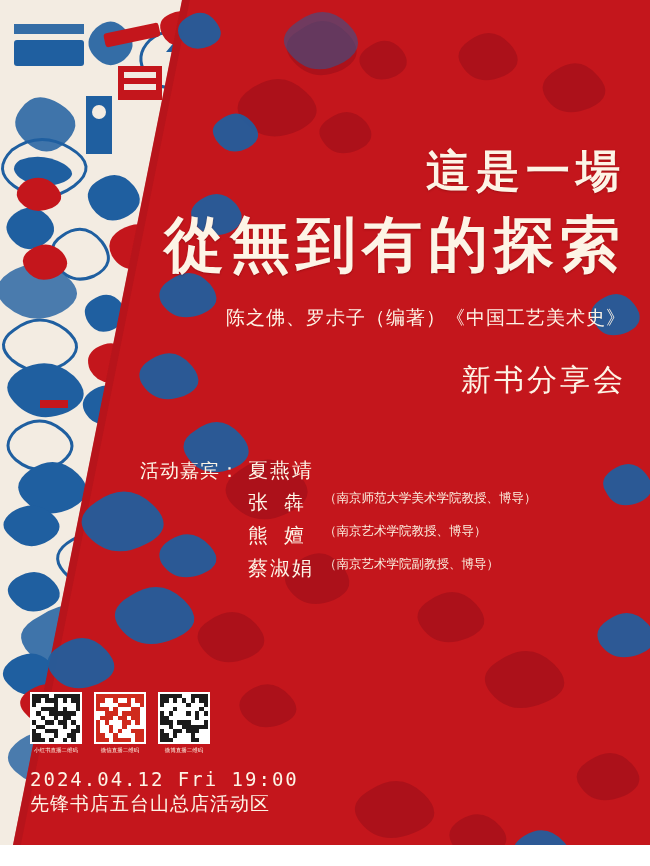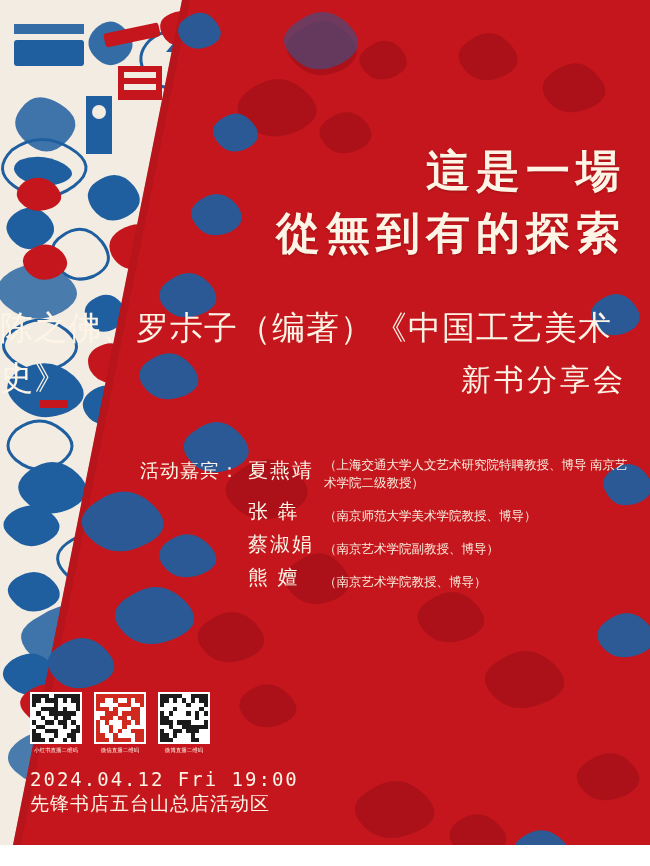"從無到有的探索" .headline .l2 { font-size: 44px -> 60px }
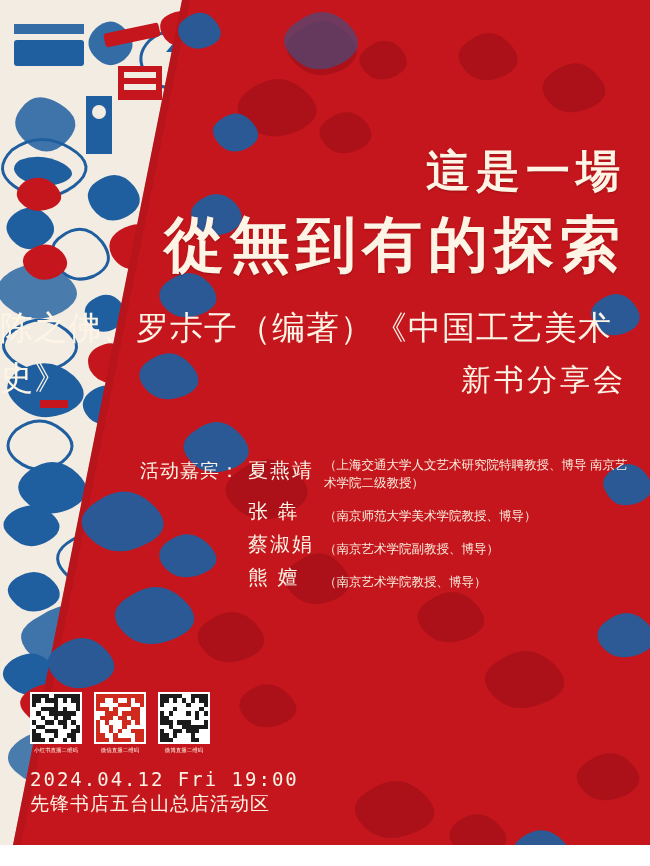"陈之佛、罗尗子（编著）《中国工艺美术史》" .subline { font-size: 33px -> 19px; text-align: left -> center }
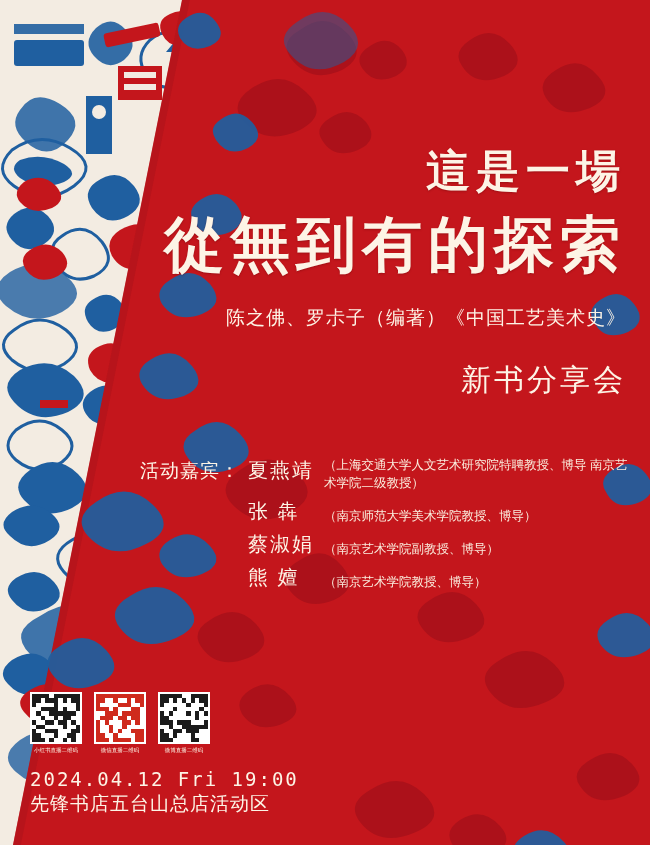"夏燕靖" .guest-name { font-family: Liberation Sans, sans-serif -> Liberation Mono, monospace }
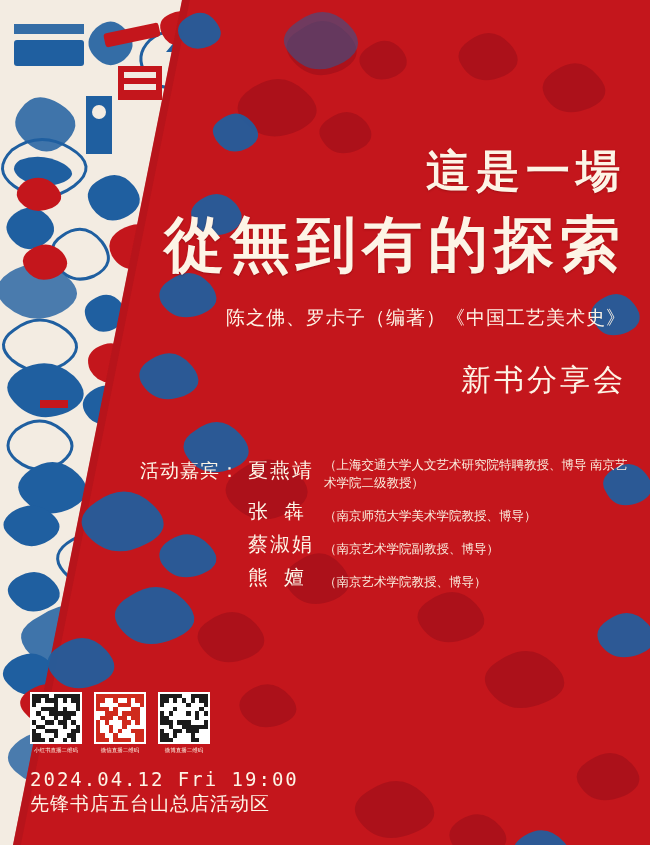"（上海交通大学人文艺术研究院特聘教授、博导 南京艺术学院二级教授）" span.guest-affil { html: <span>（上海交通大学人文艺术研究院特聘教授、博导 南京艺术学院二级教授）</span> -> none }
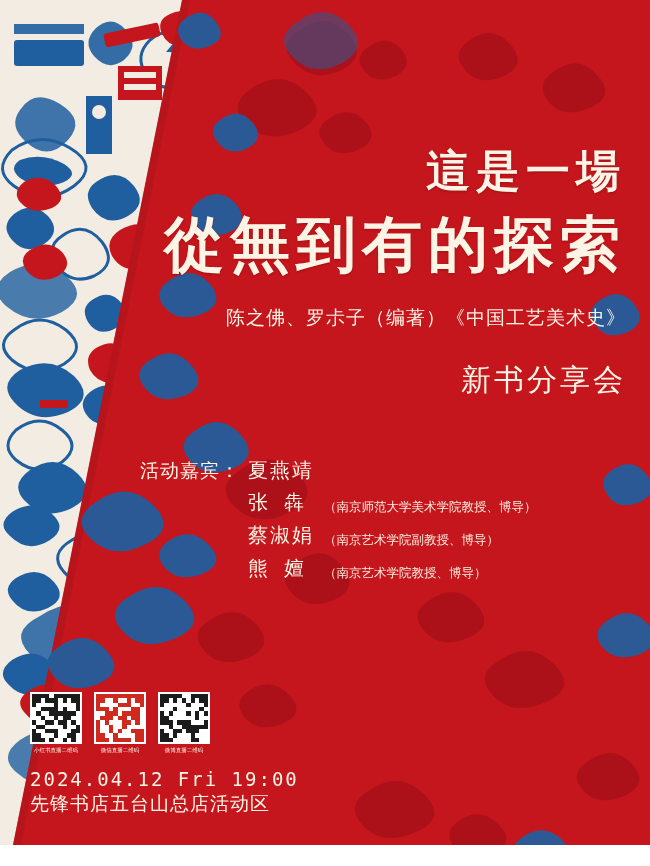"张 犇" .guest-row { align-items: flex-end -> flex-start }
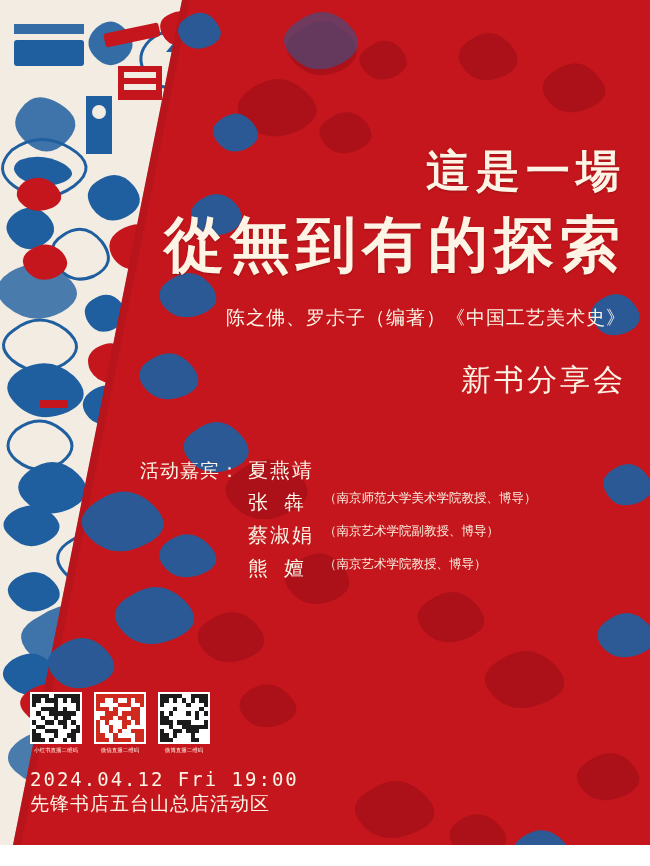"蔡淑娟" div.guest-row { order: before "熊 嬗" -> after "熊 嬗" }
